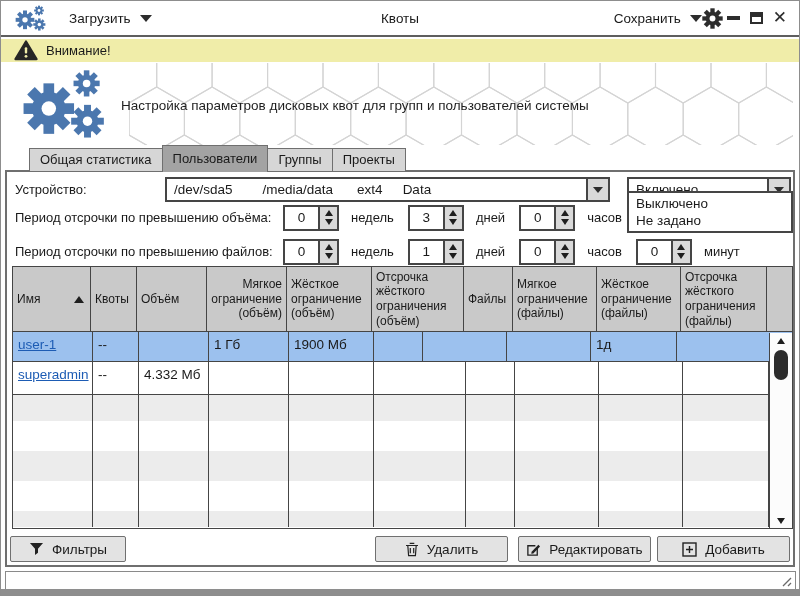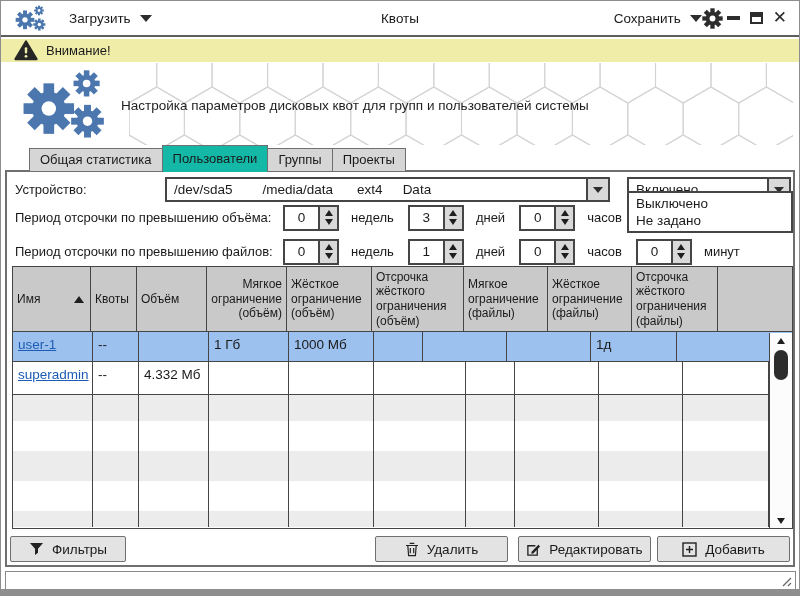"Пользователи" .tab.active { background: #14b8a6 -> #a3a3a3 }
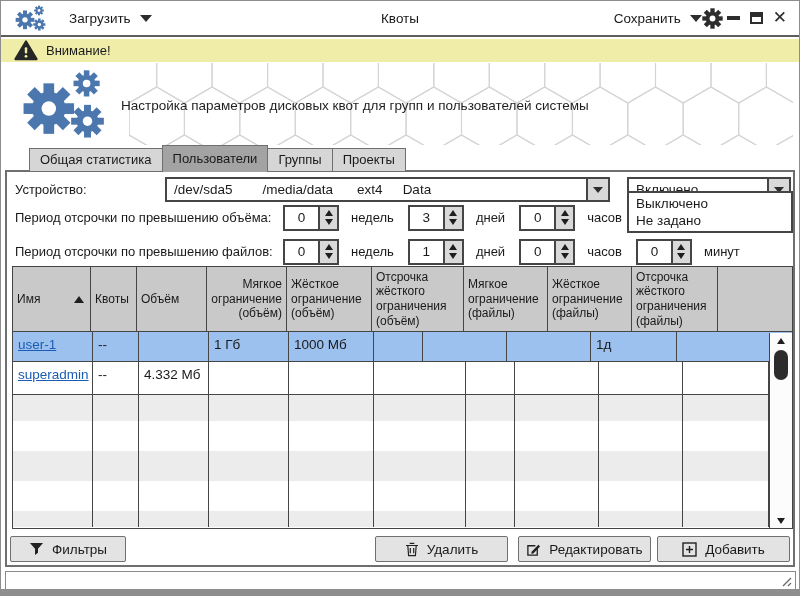"Файлы" div.th { html: none -> <div> <span> <span>Файлы</span> </span> </div> }
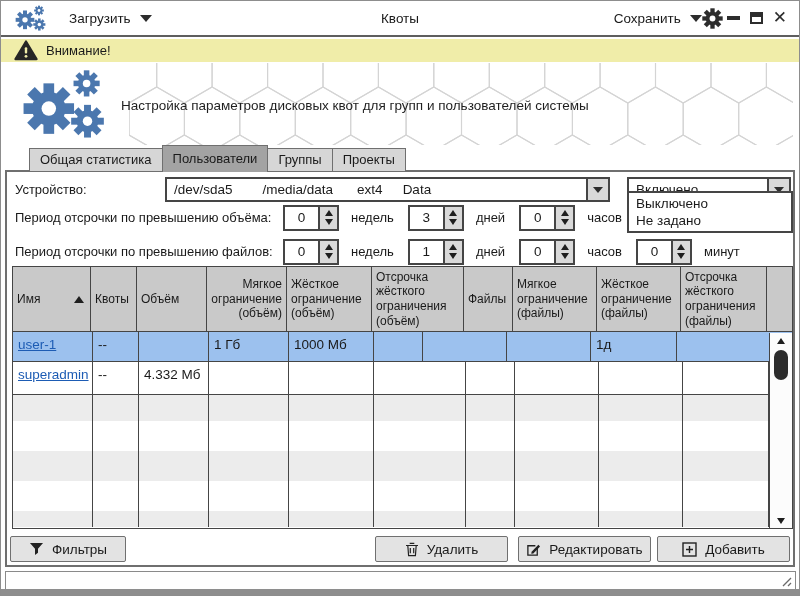"1000 Мб" div.td { text: 1000 -> 1900 }
